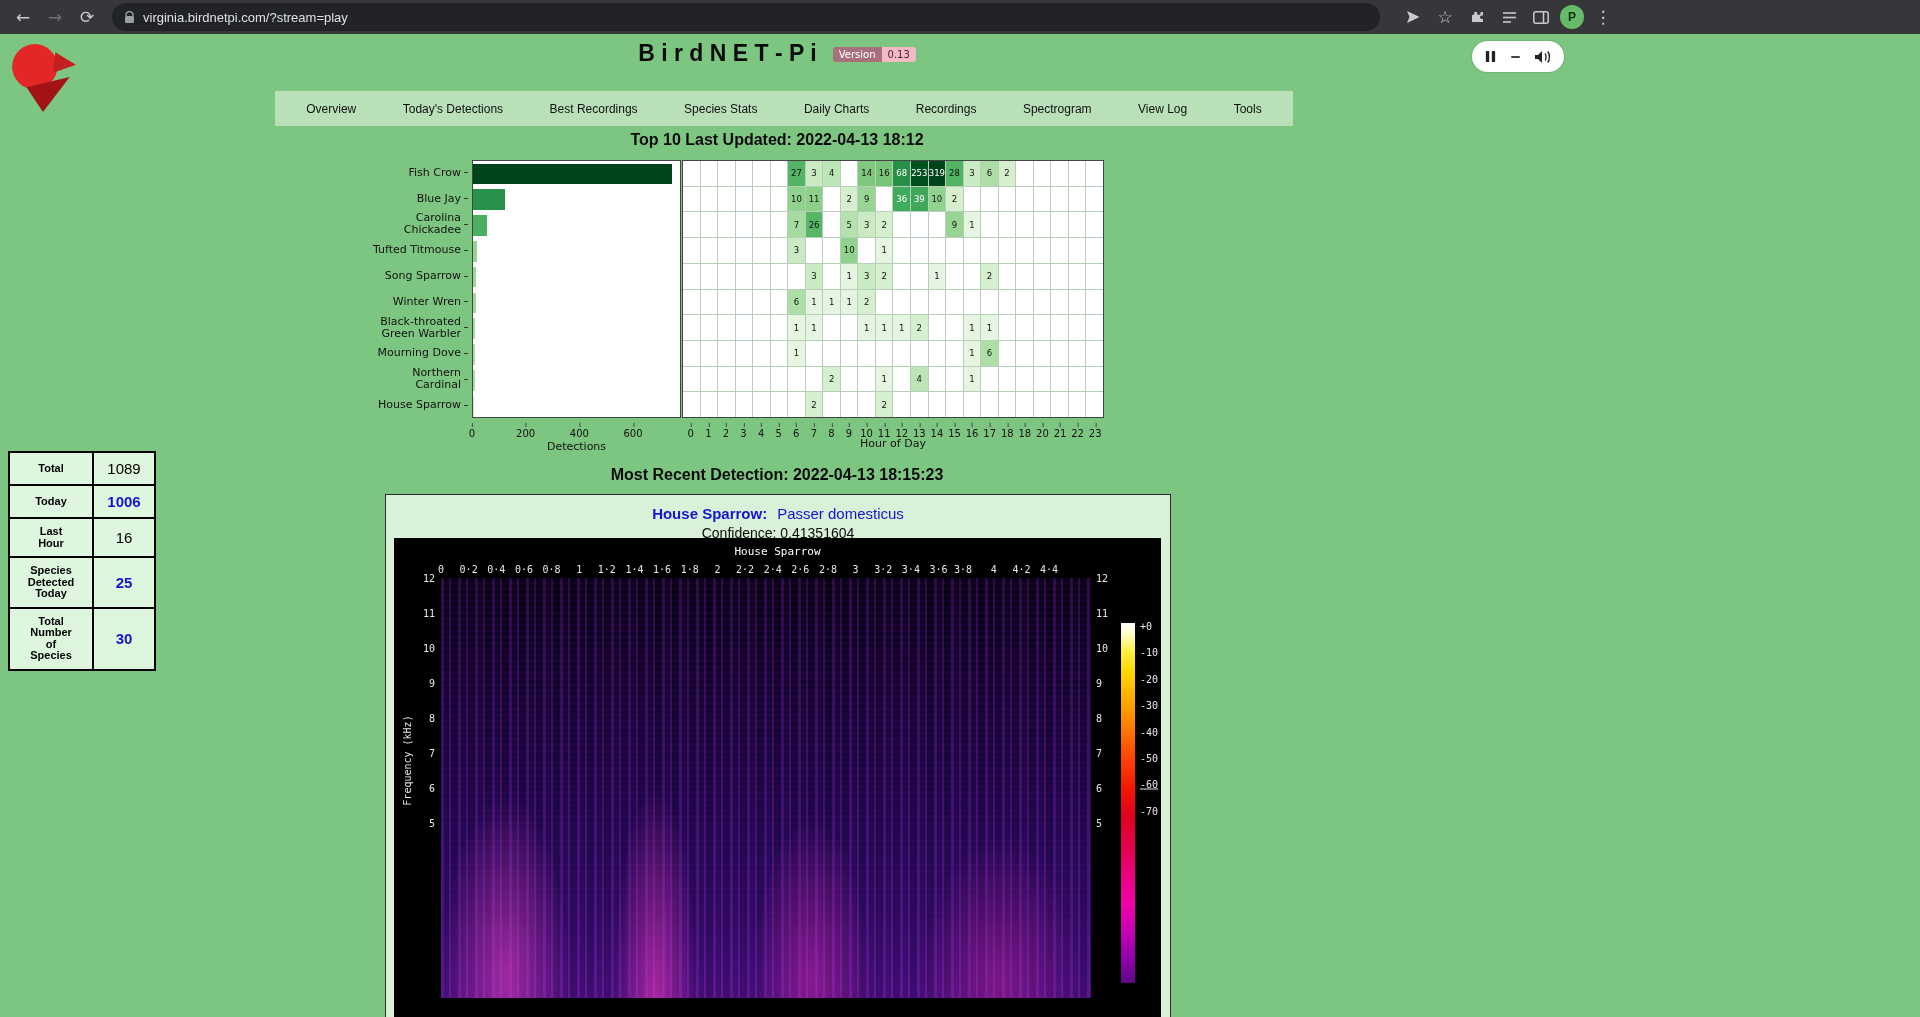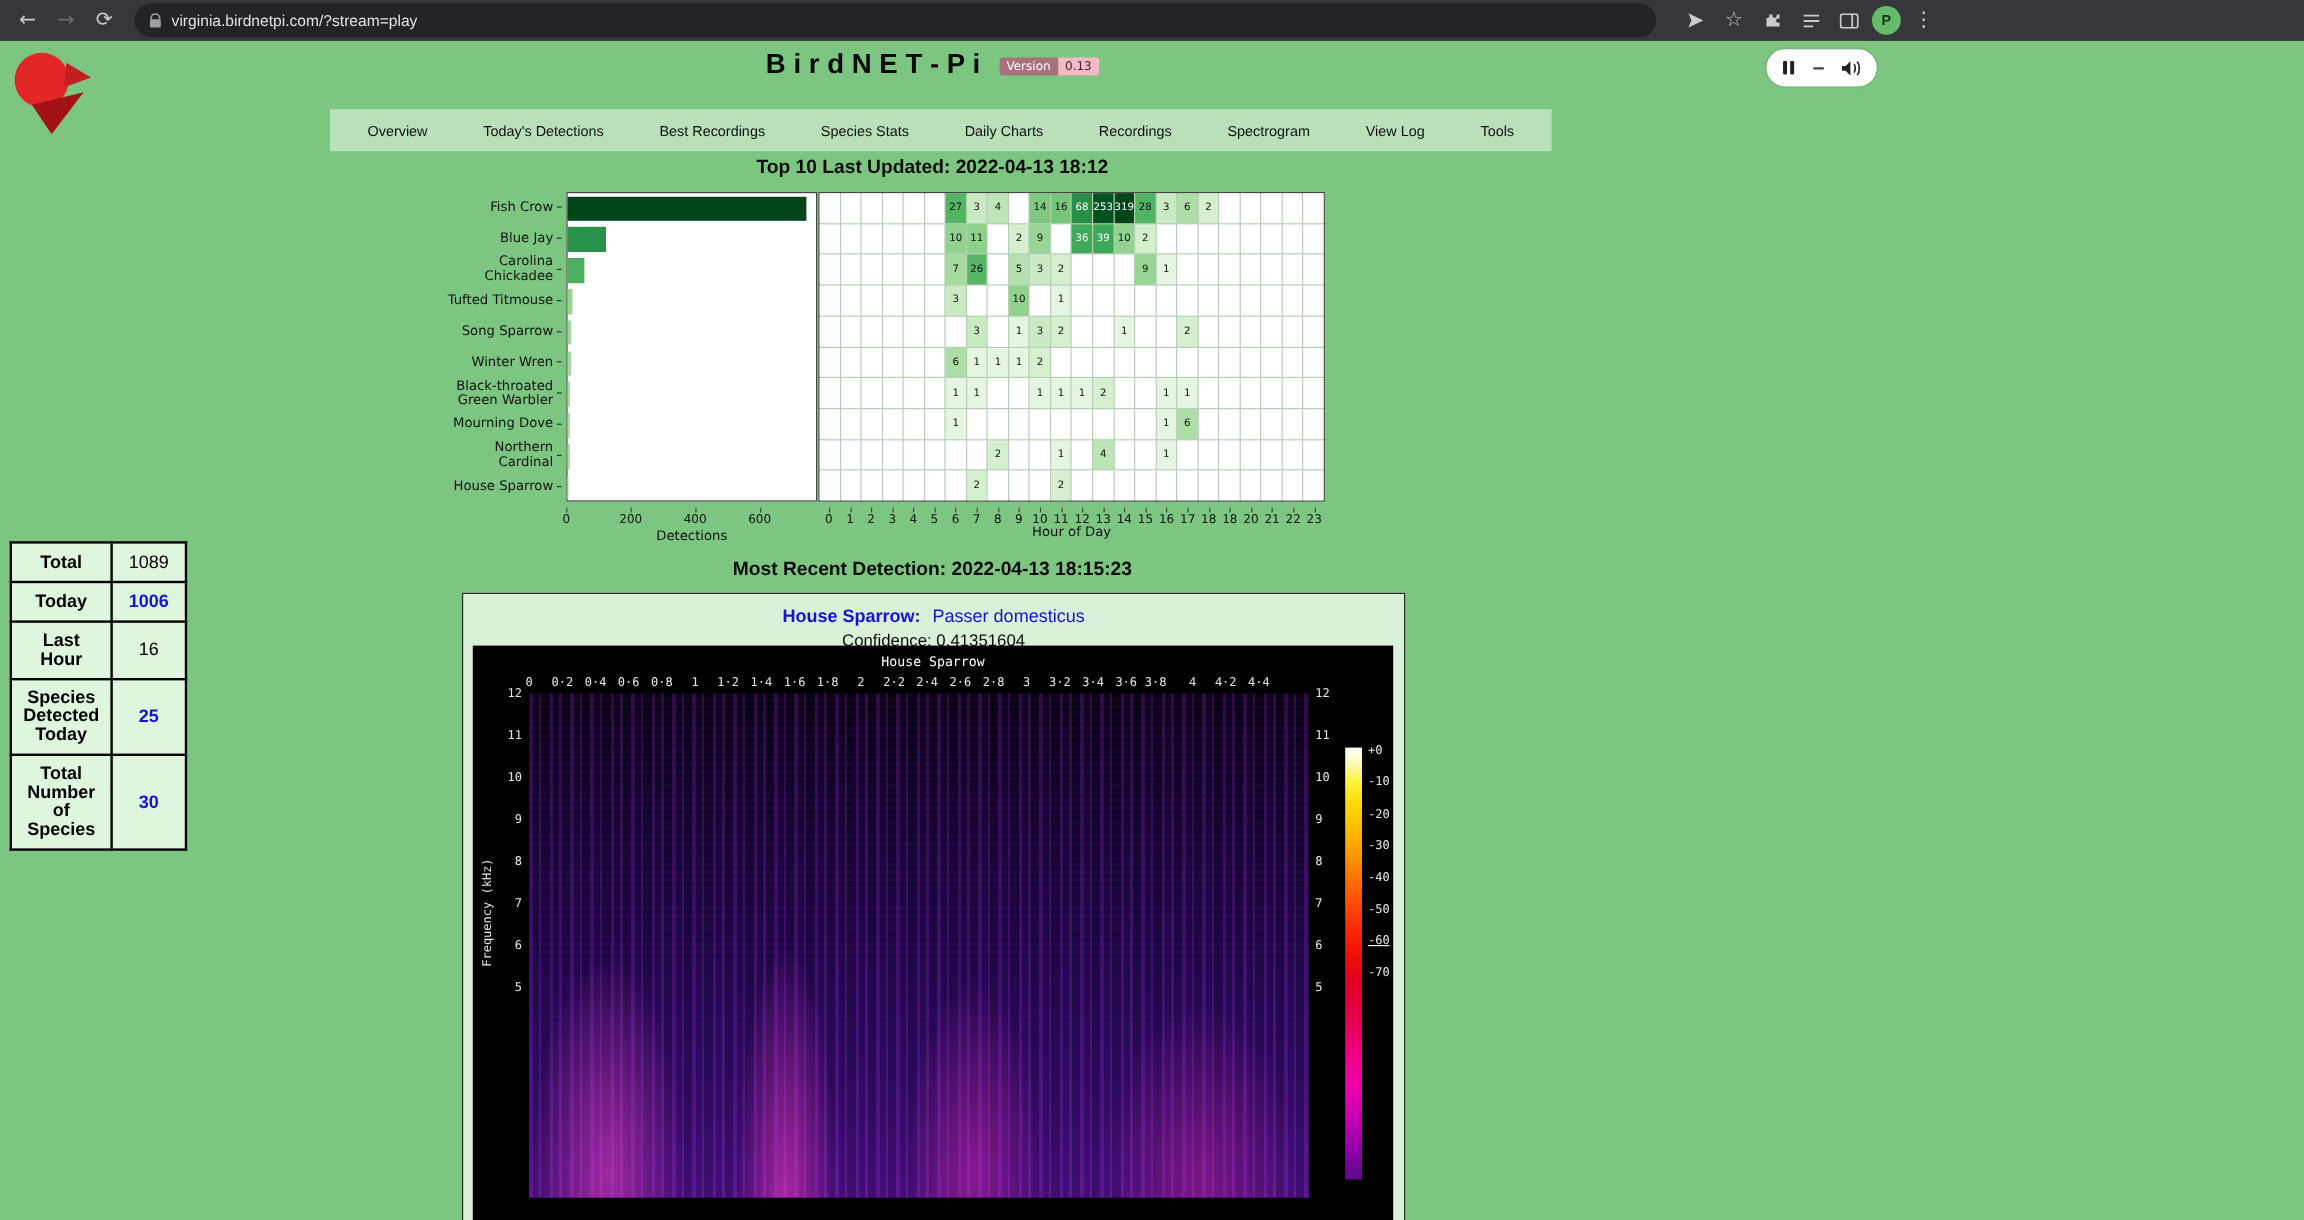"Total" .stats th { font-size: 15px -> 11px }
